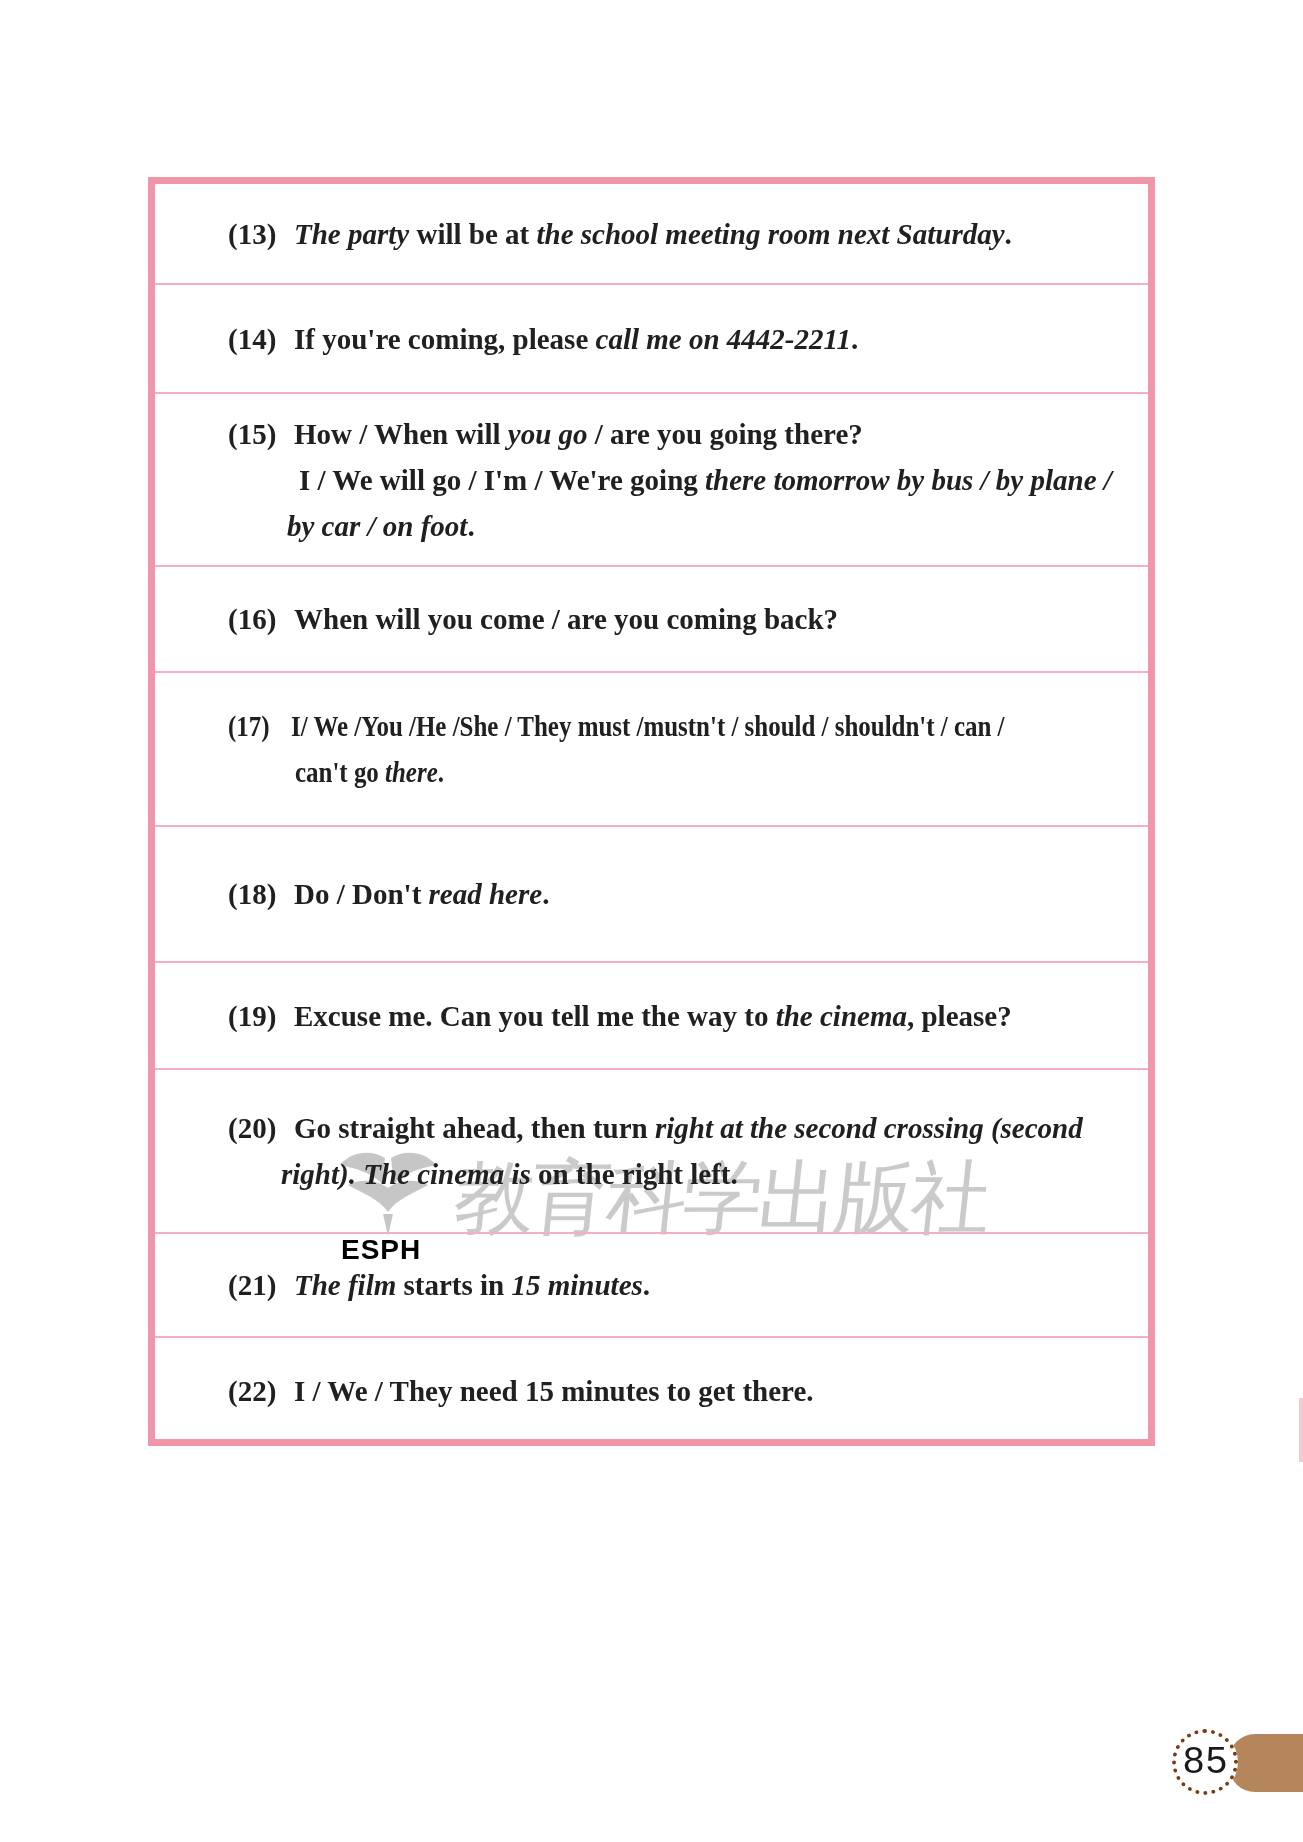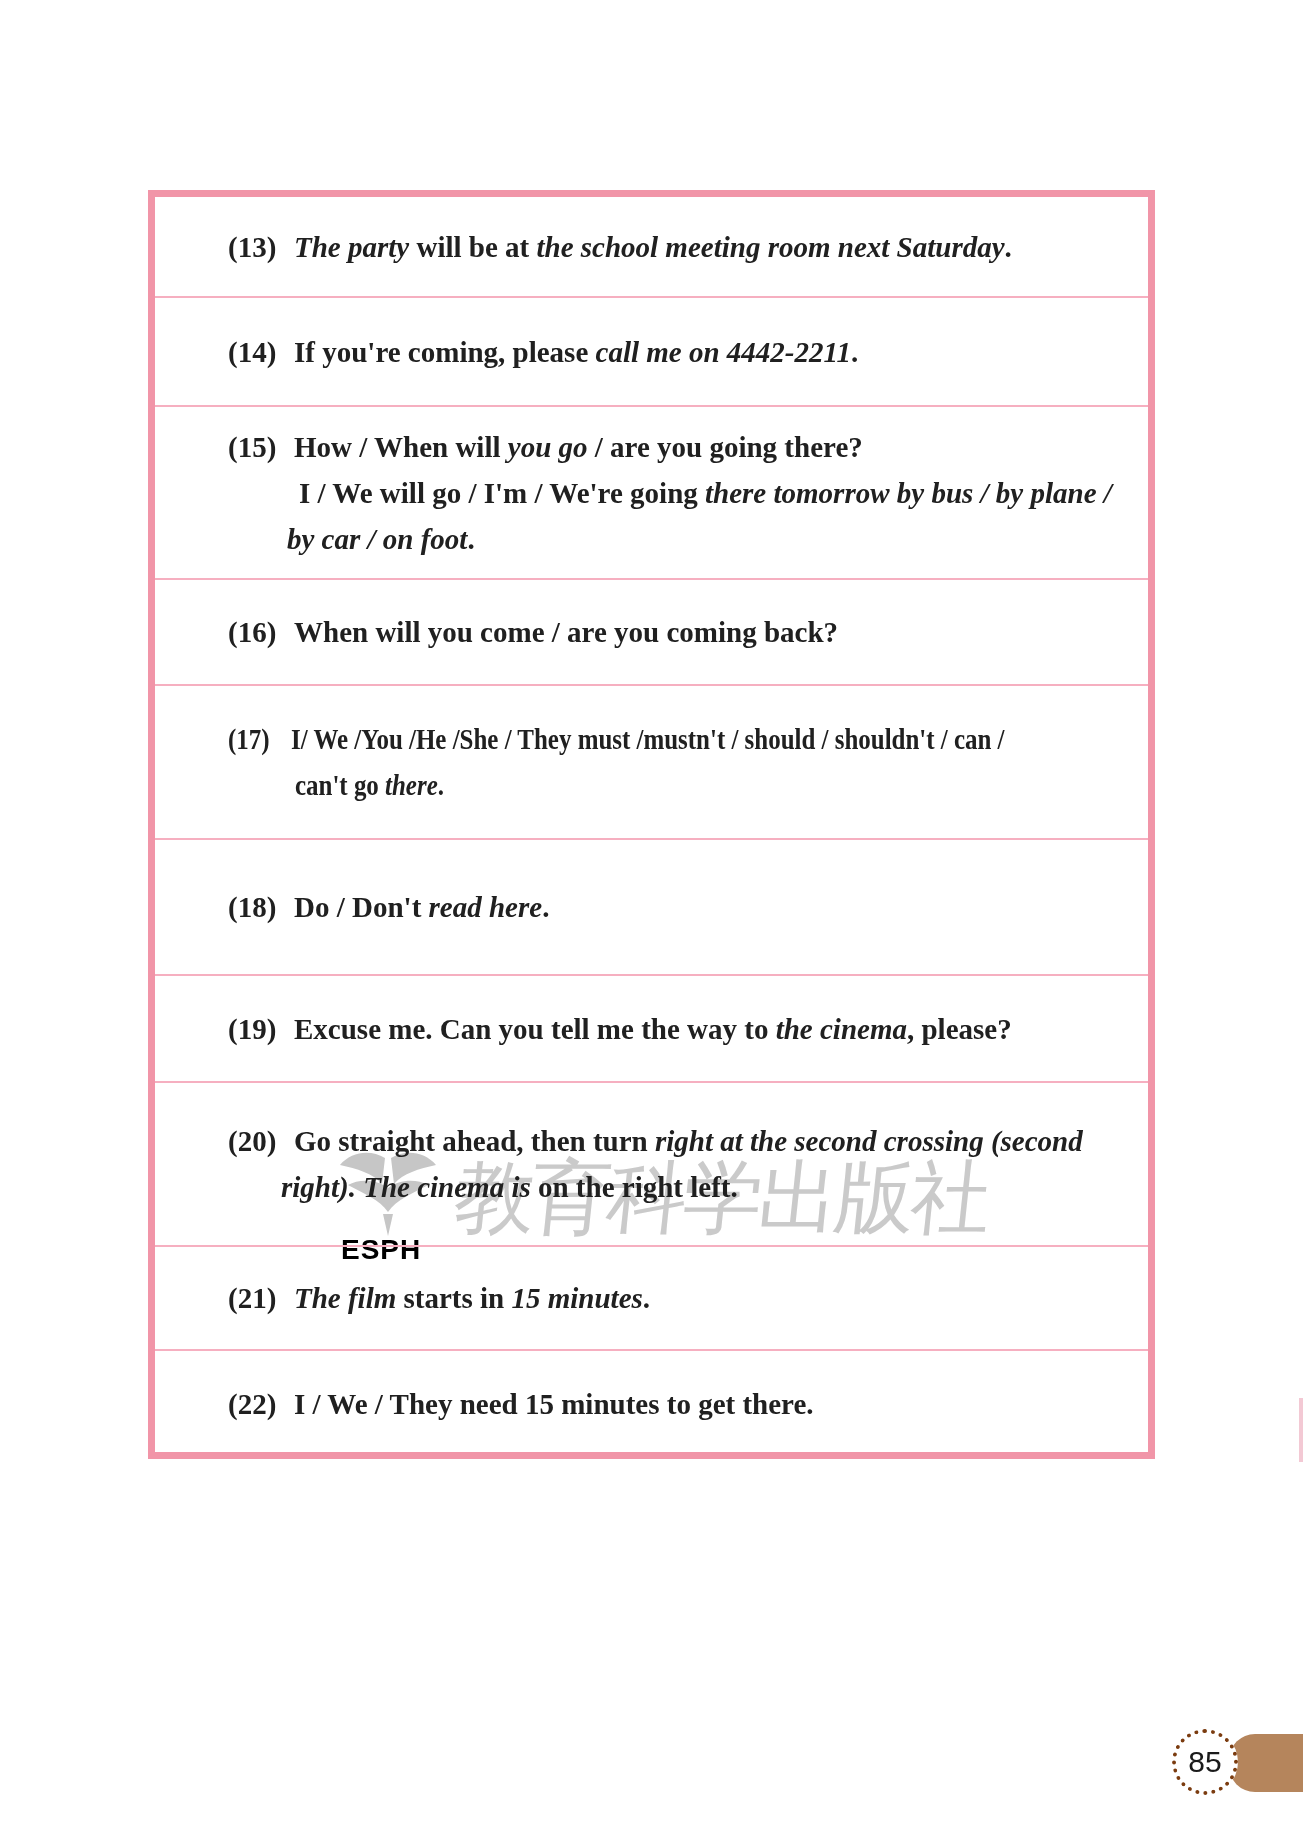"(13) The party will be" .grammar-box { top: 190px -> 177px }
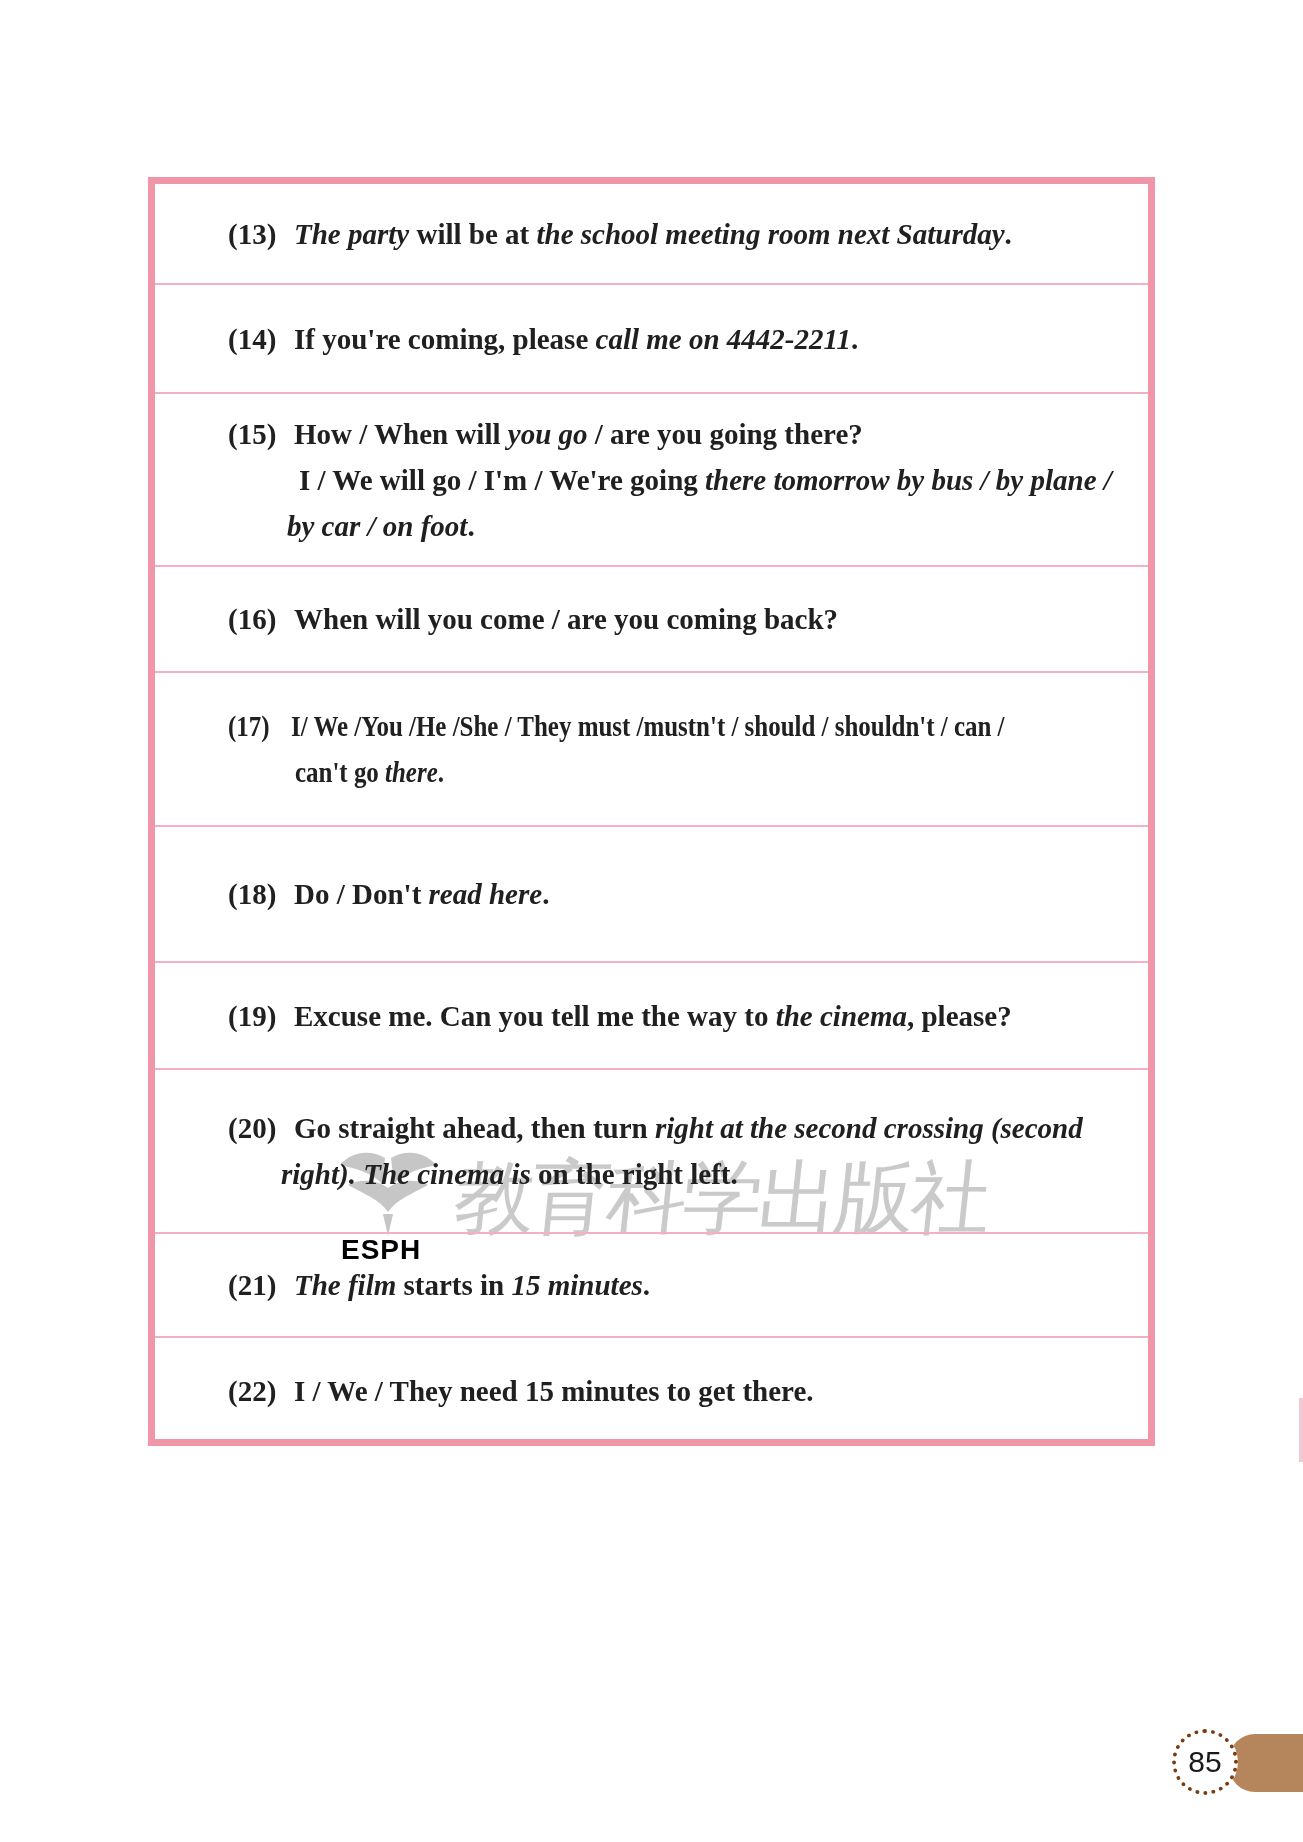"85" .page-circle { font-family: Liberation Sans, sans-serif -> Liberation Mono, monospace; font-size: 30px -> 38px }
